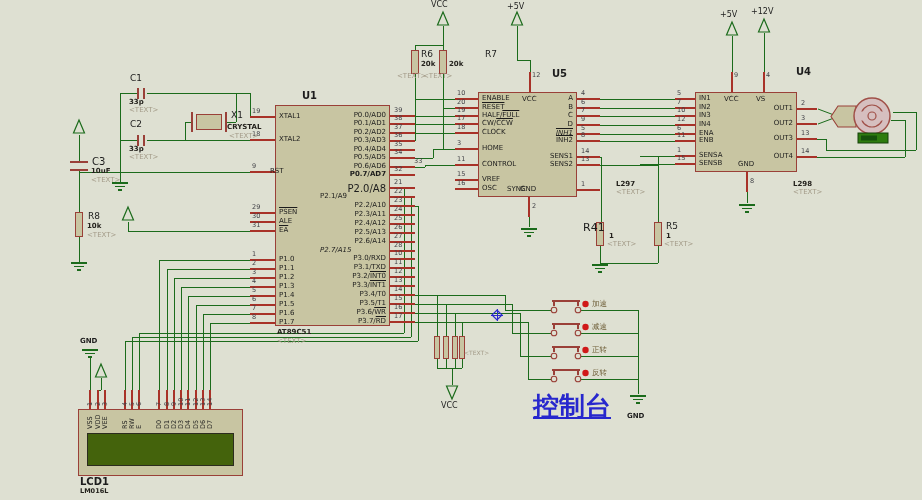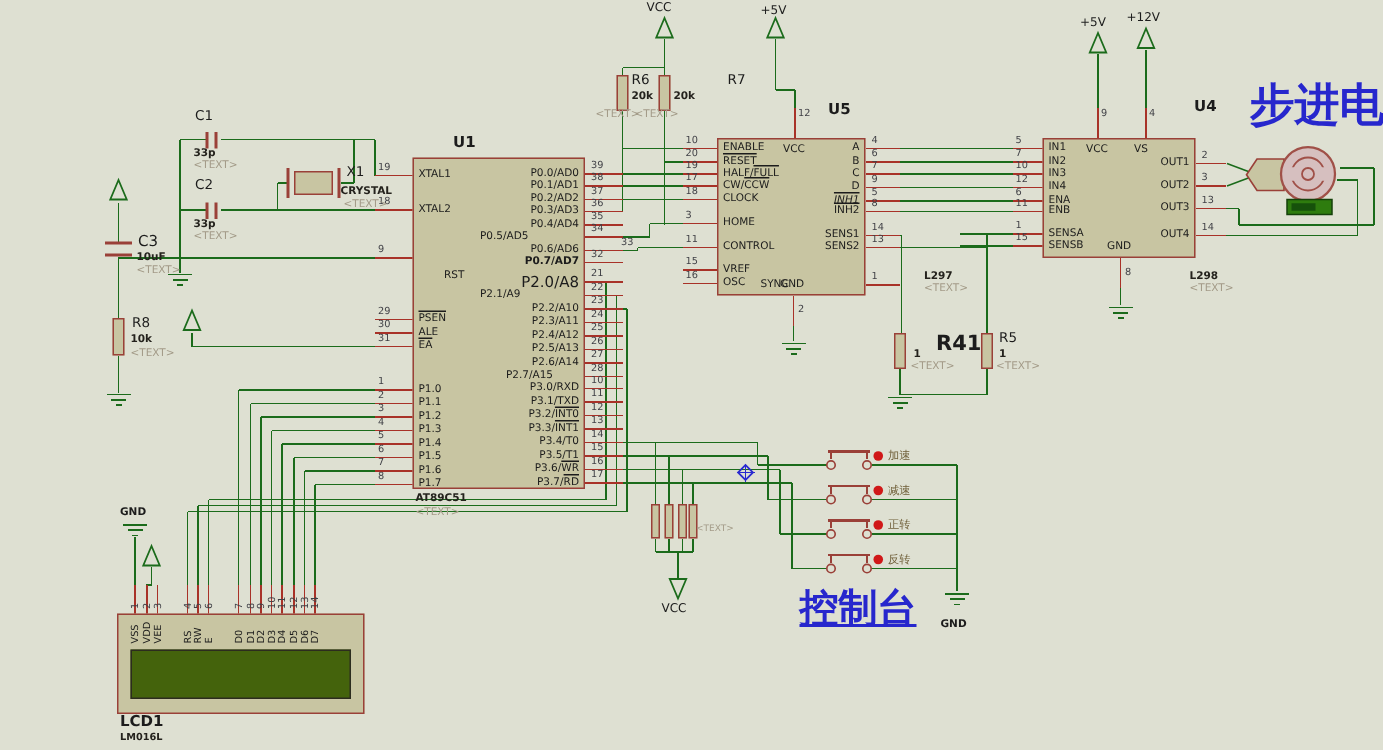"步进电" div.t { html: <div>步进电</div> -> none }
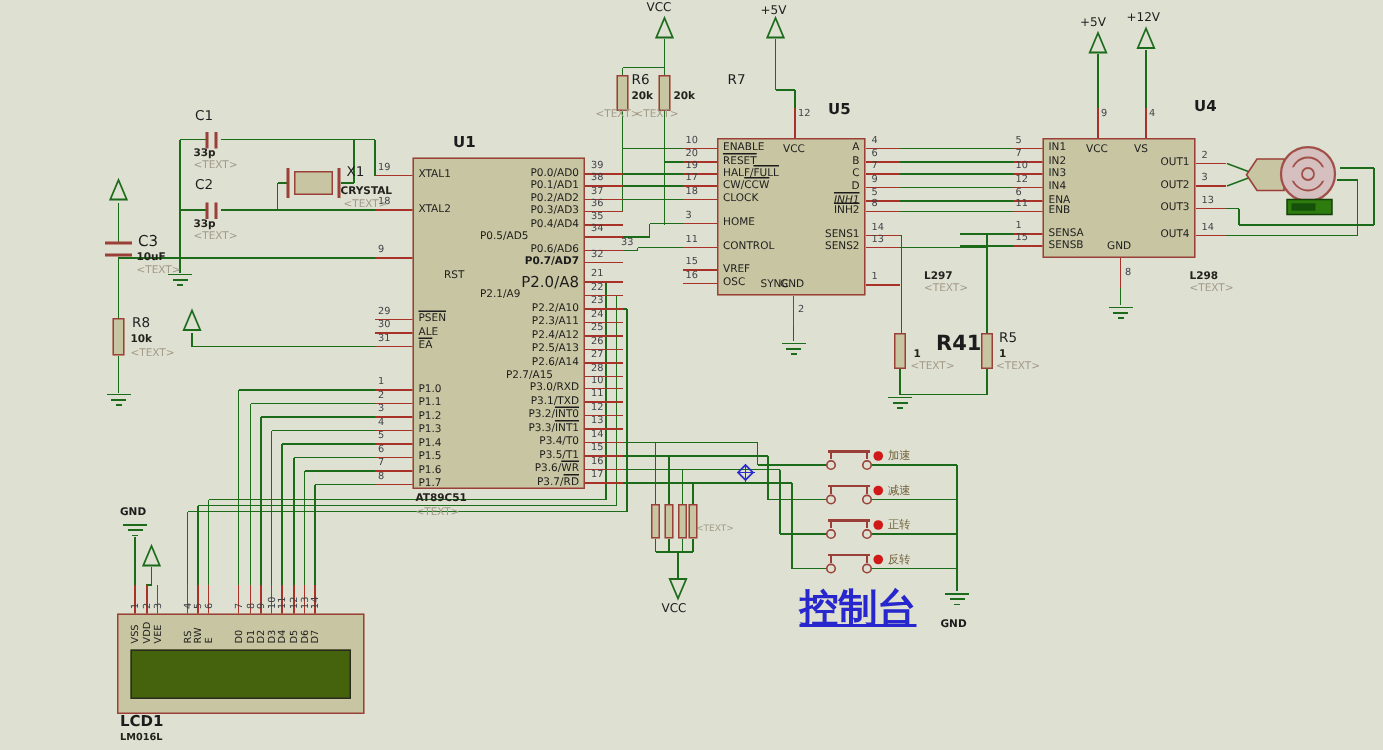"P0.5/AD5" div.t { text-align: none -> right }
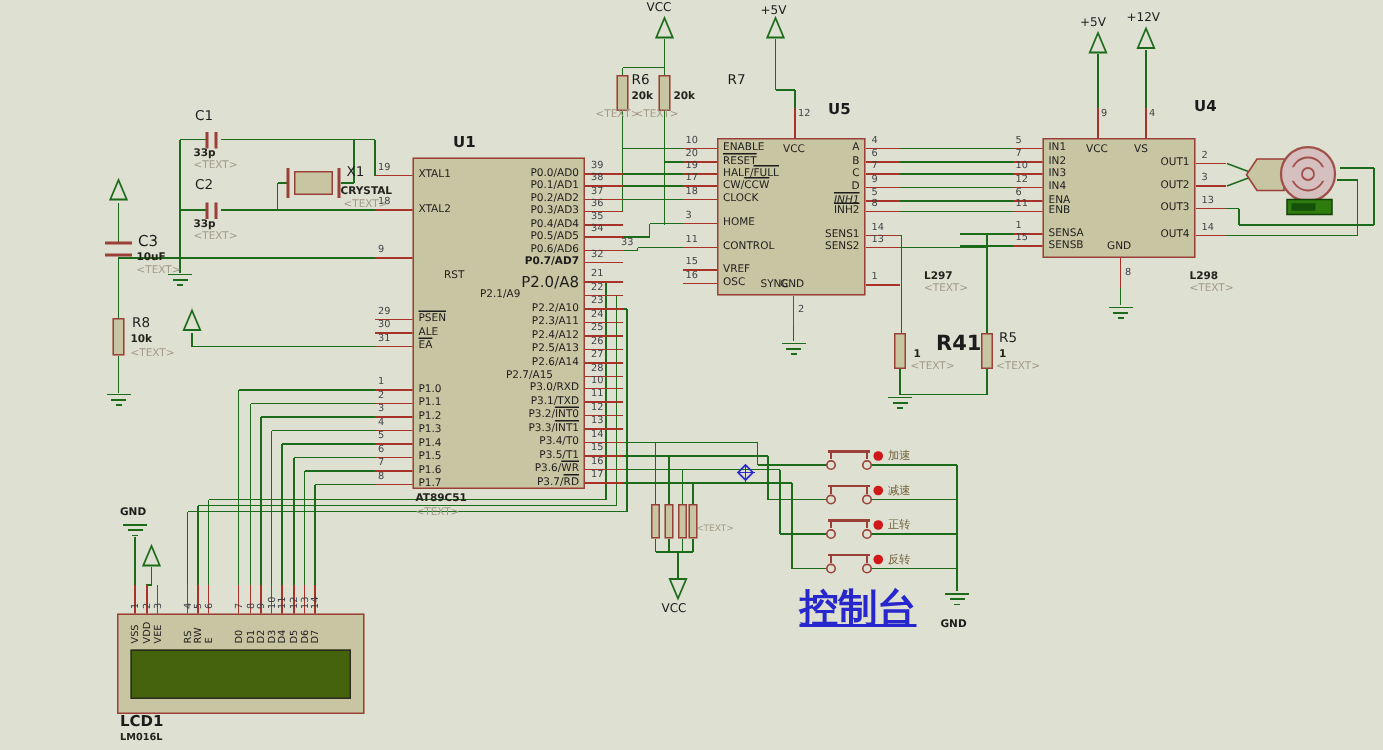"RST" div.t { left: 296px -> 270px; margin-top: 12px -> none }
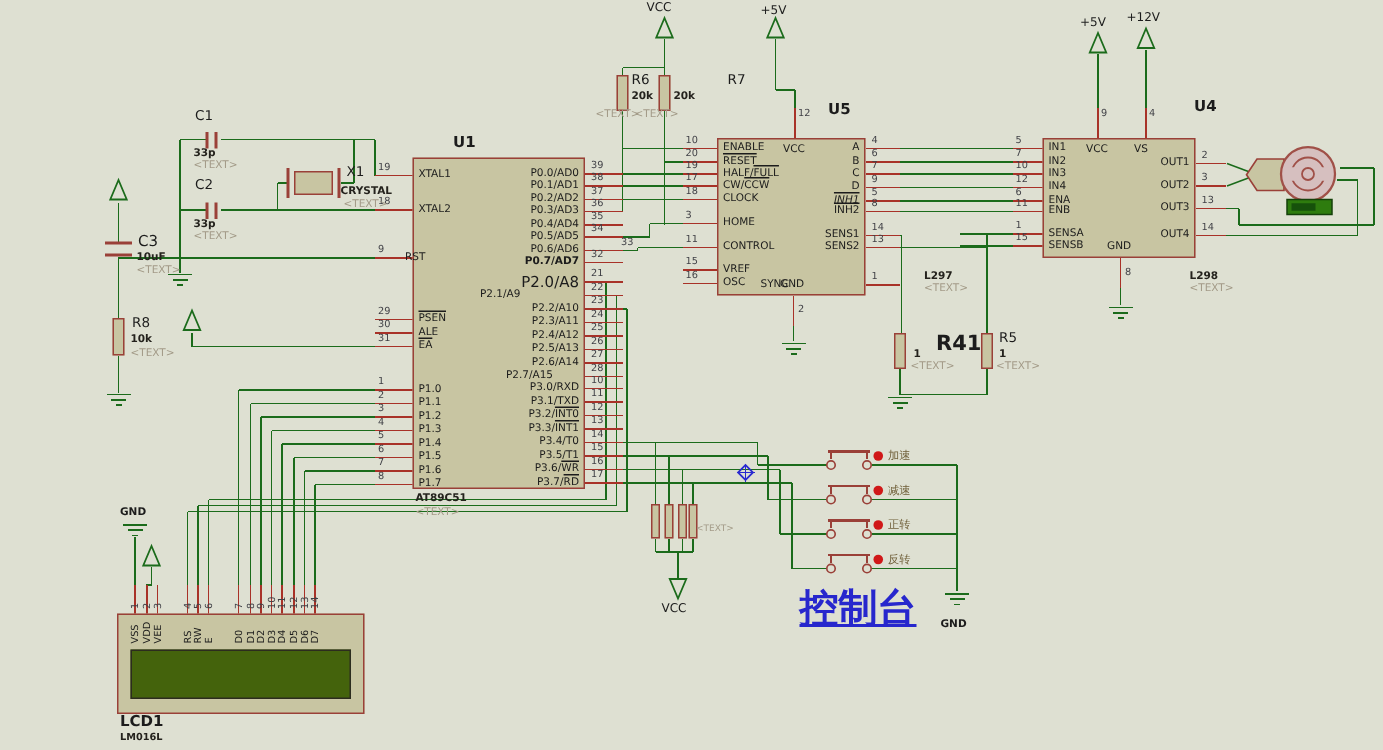"R41" div.t { font-size: 14px -> 11px; font-weight: bold -> none; left: 624px -> 583px }
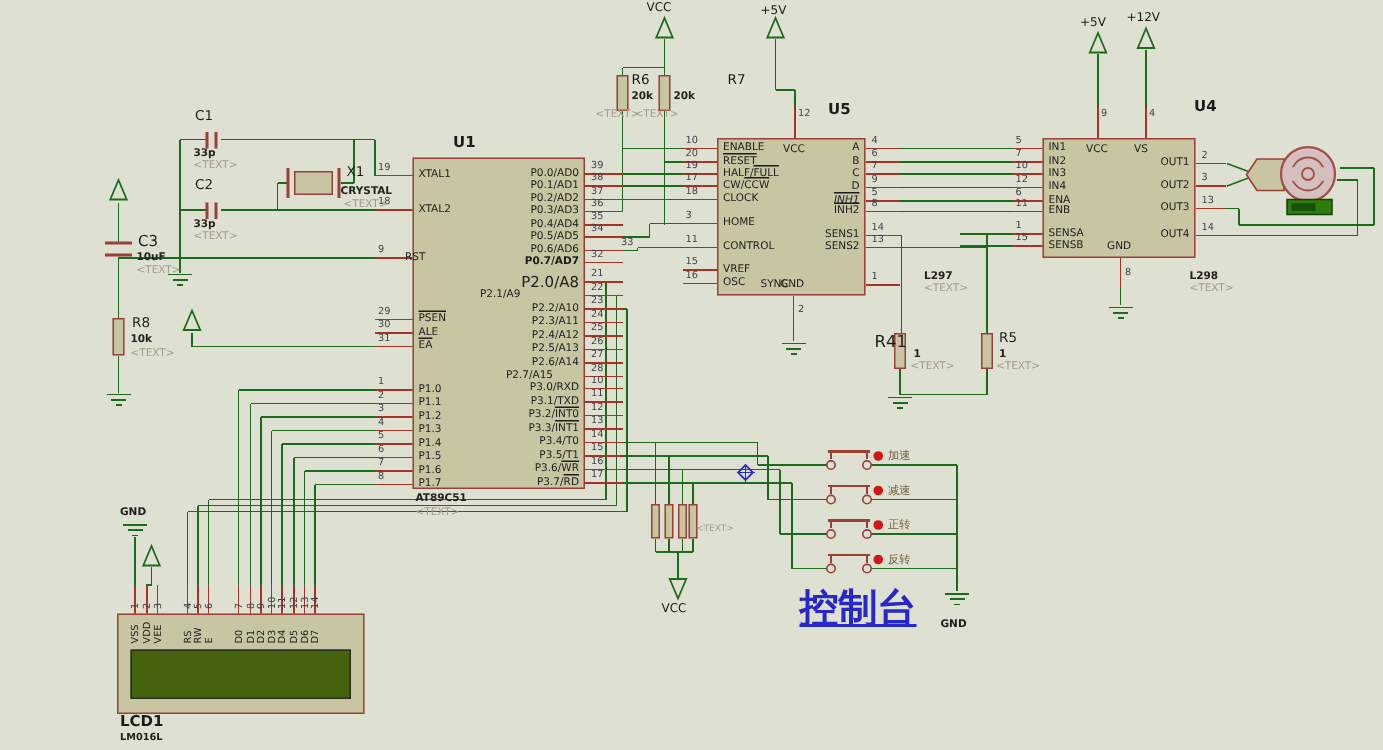"P2.7/A15" div.t { font-style: none -> italic; text-align: center -> left }
